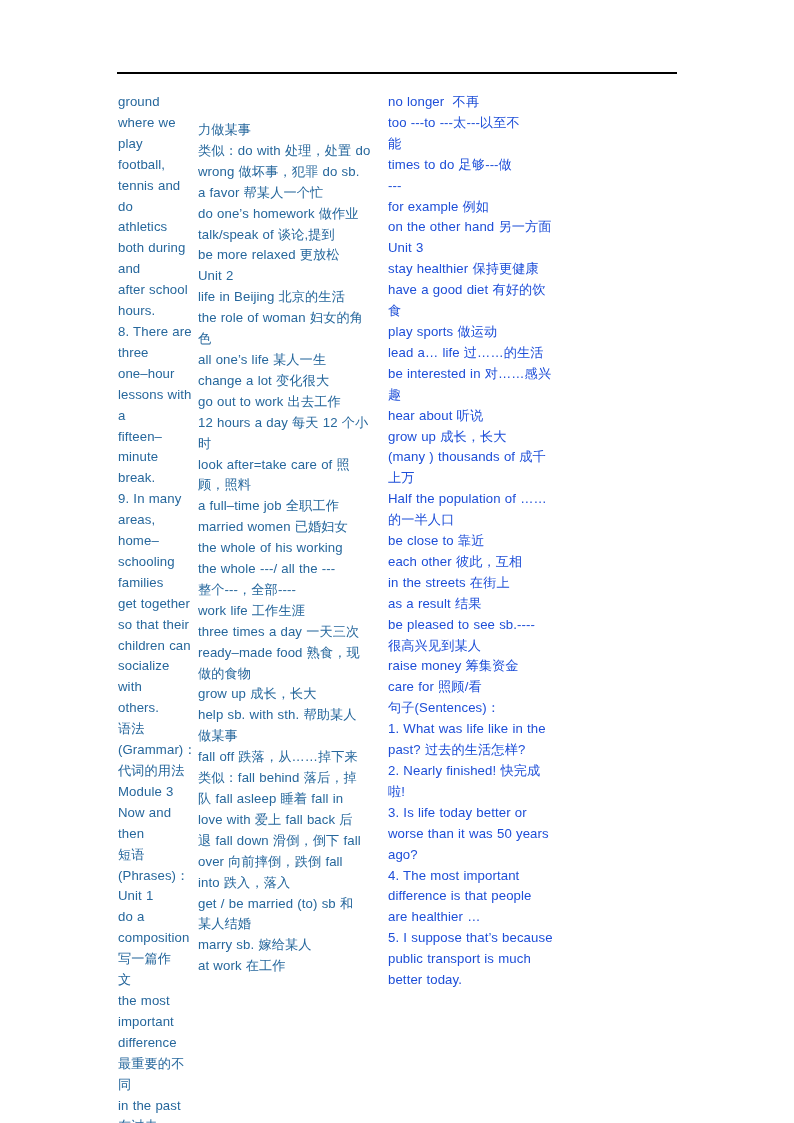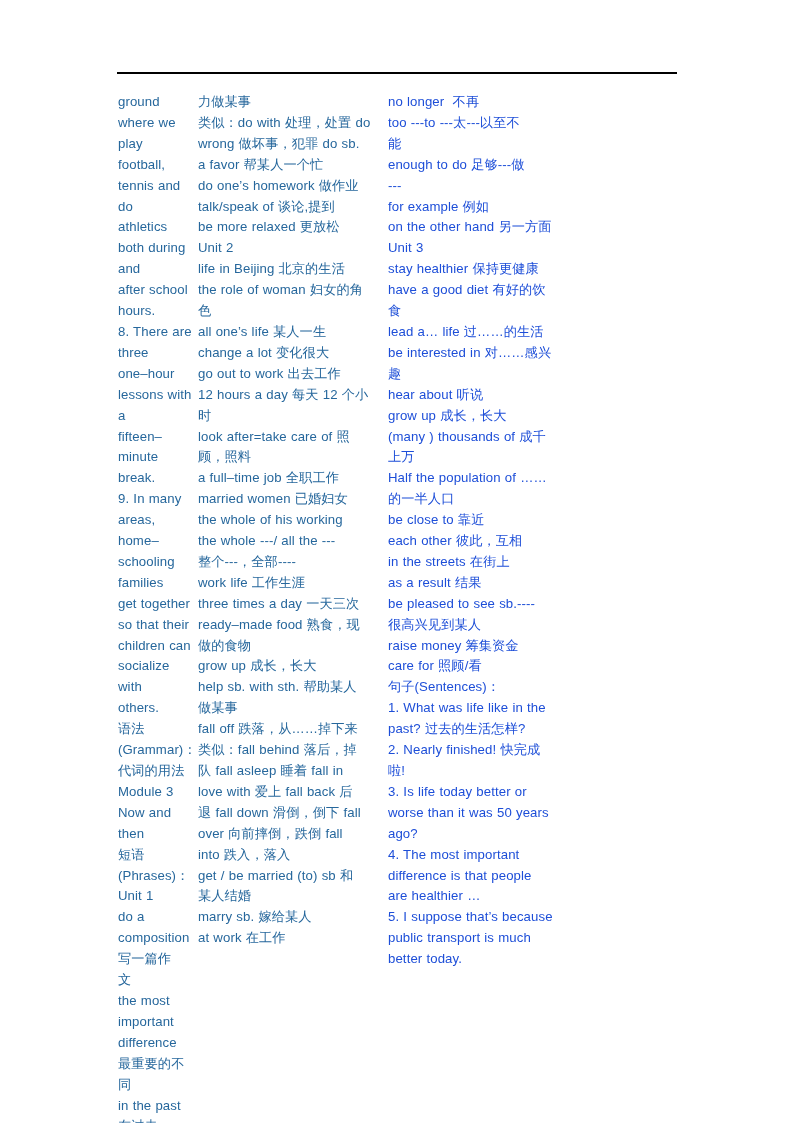"力做某事" .col-2 { margin-top: none -> 28px }
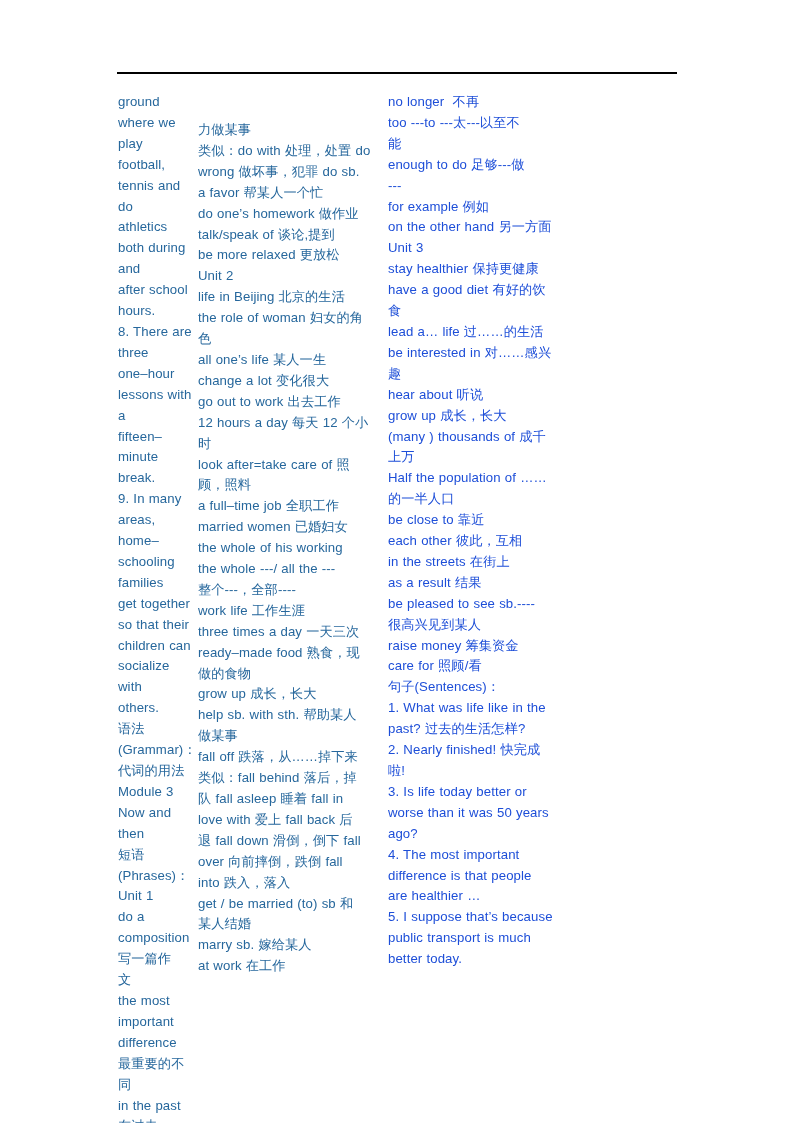"enough to do 足够---做" div.line { text: enough -> times }
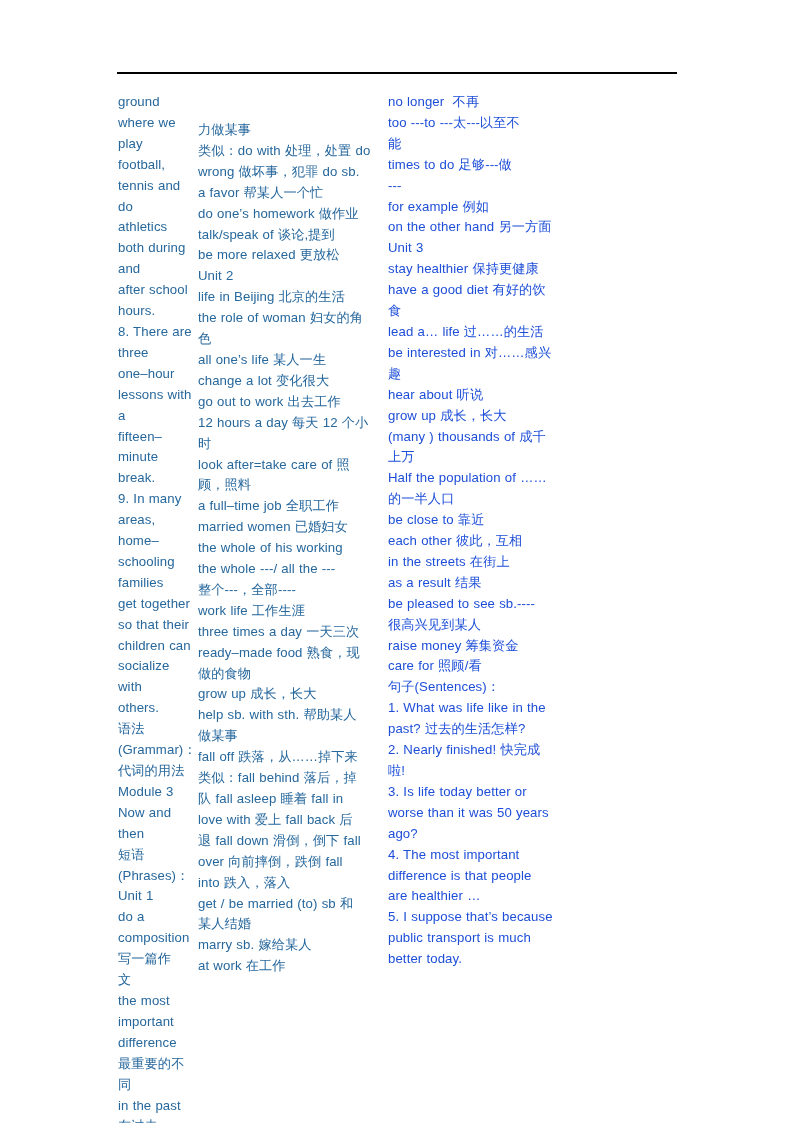"play sports 做运动" div.line { html: none -> <div>play sports 做运动</div> }
